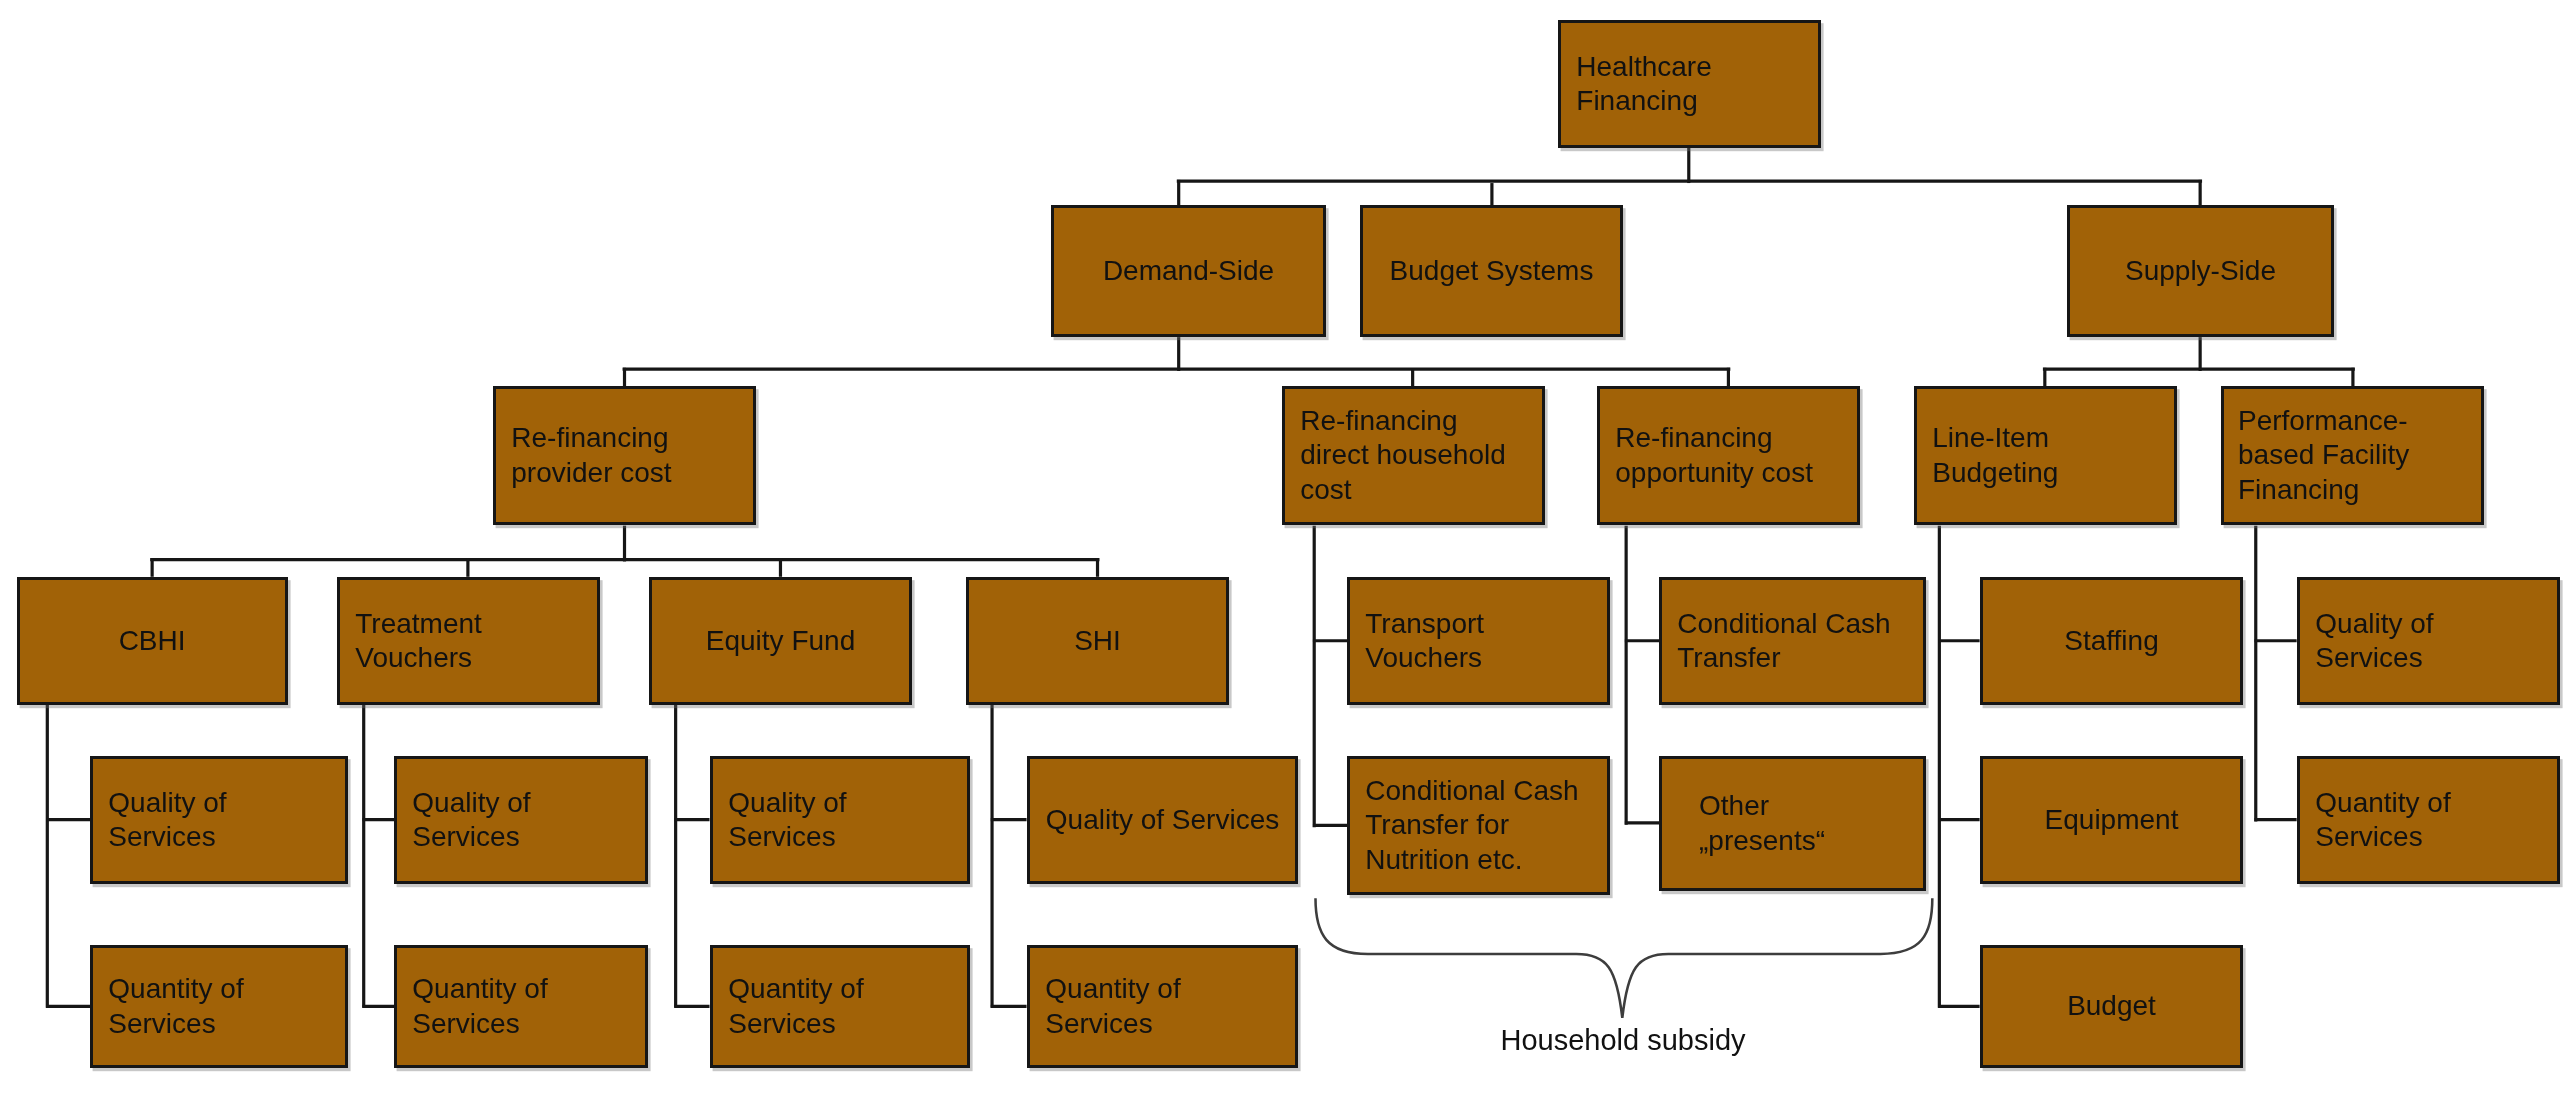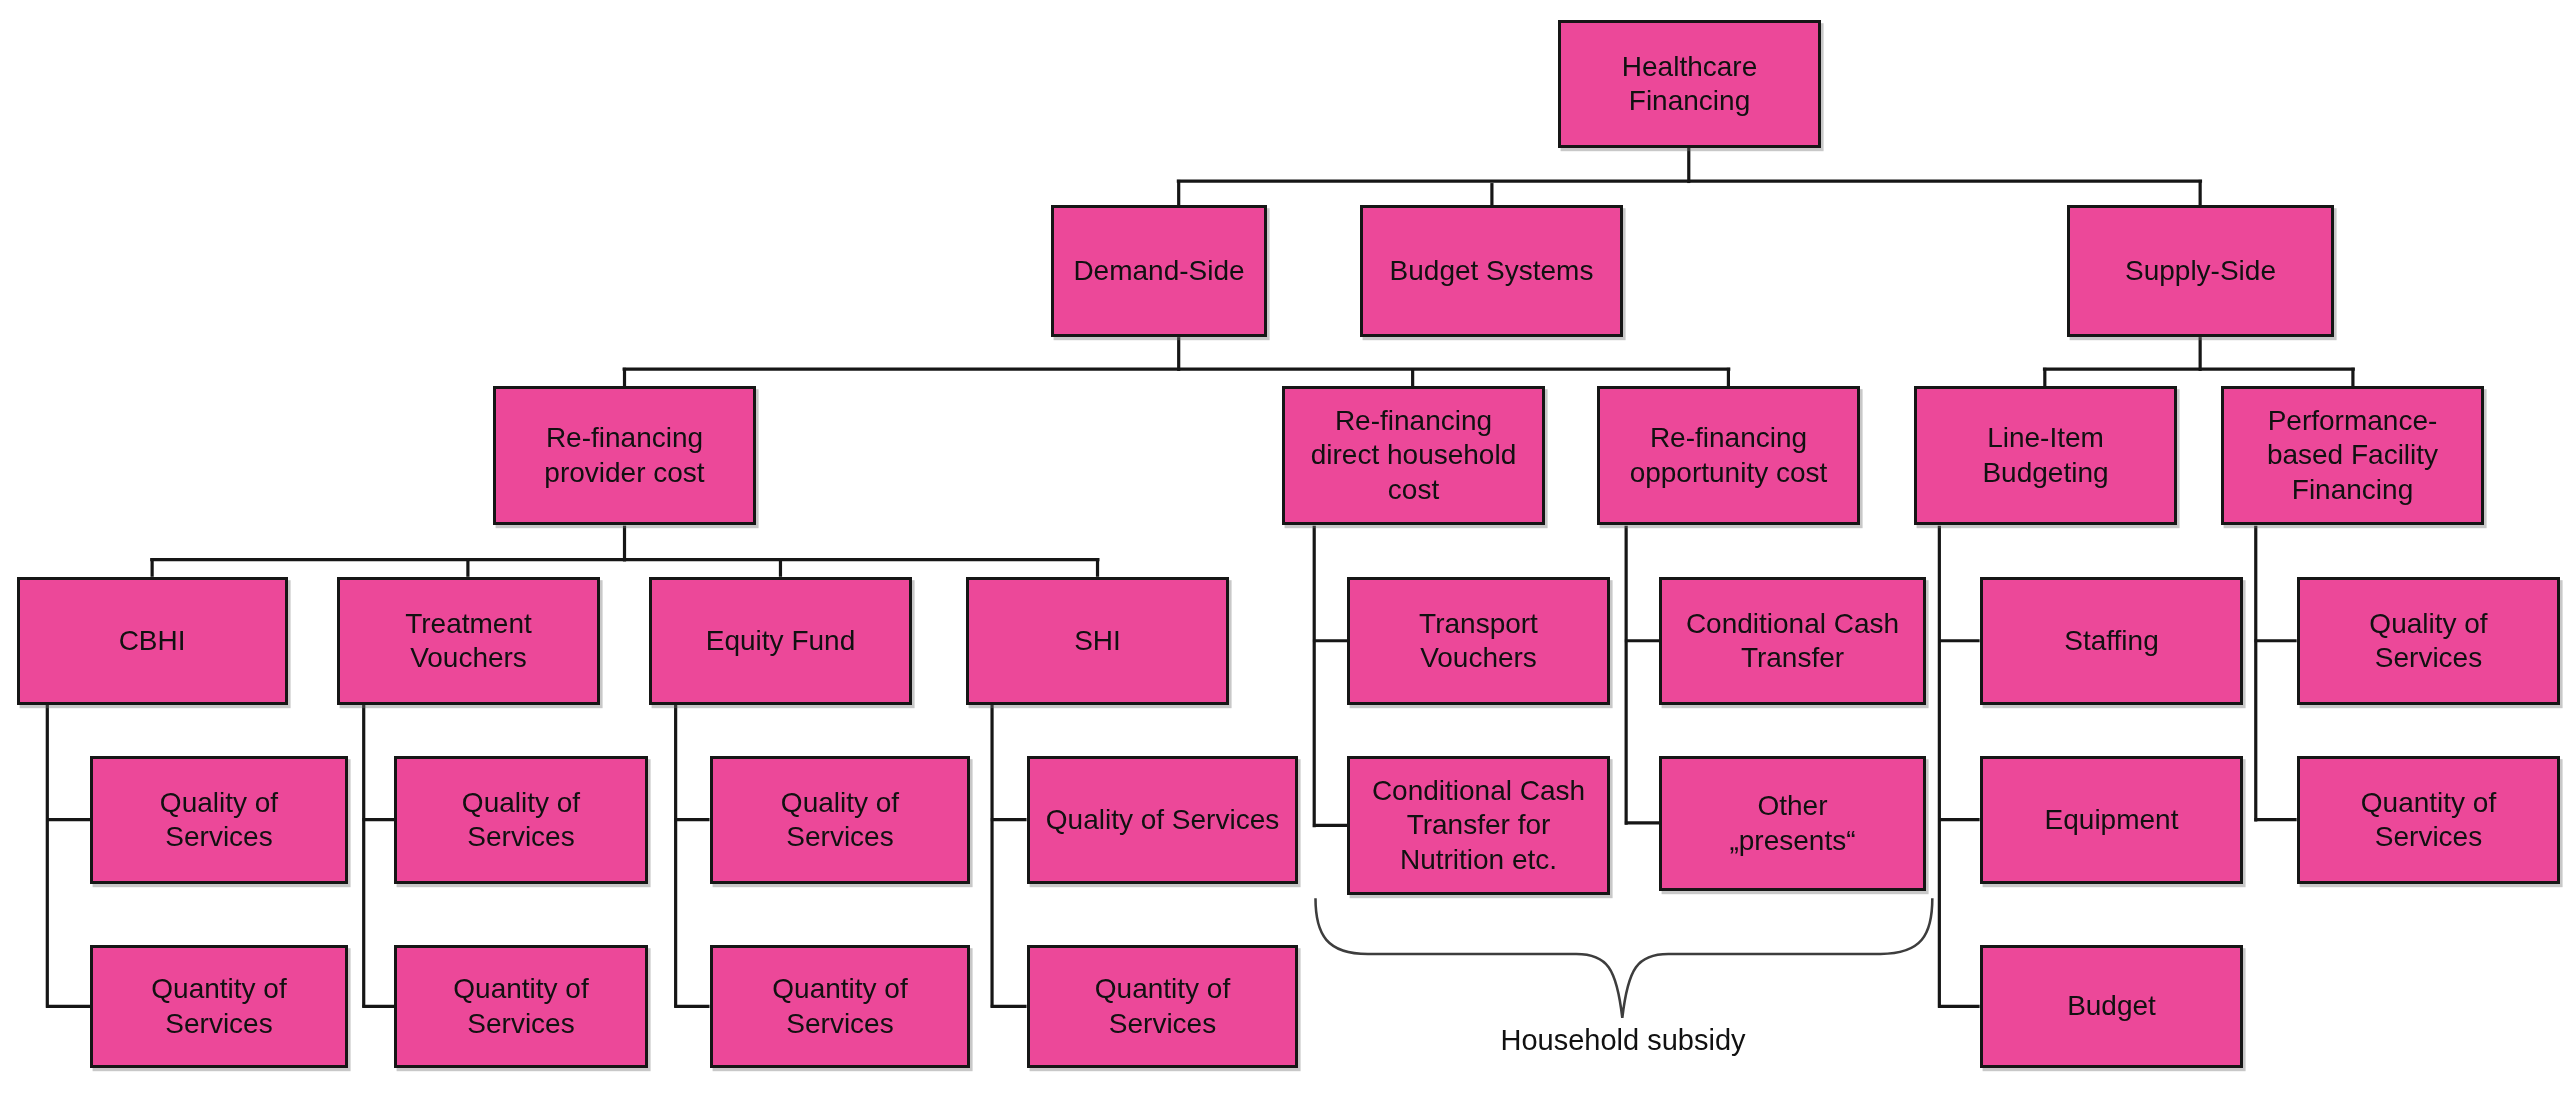"Healthcare Financing" .node { background: #ec4899 -> #a16207; text-align: center -> left }
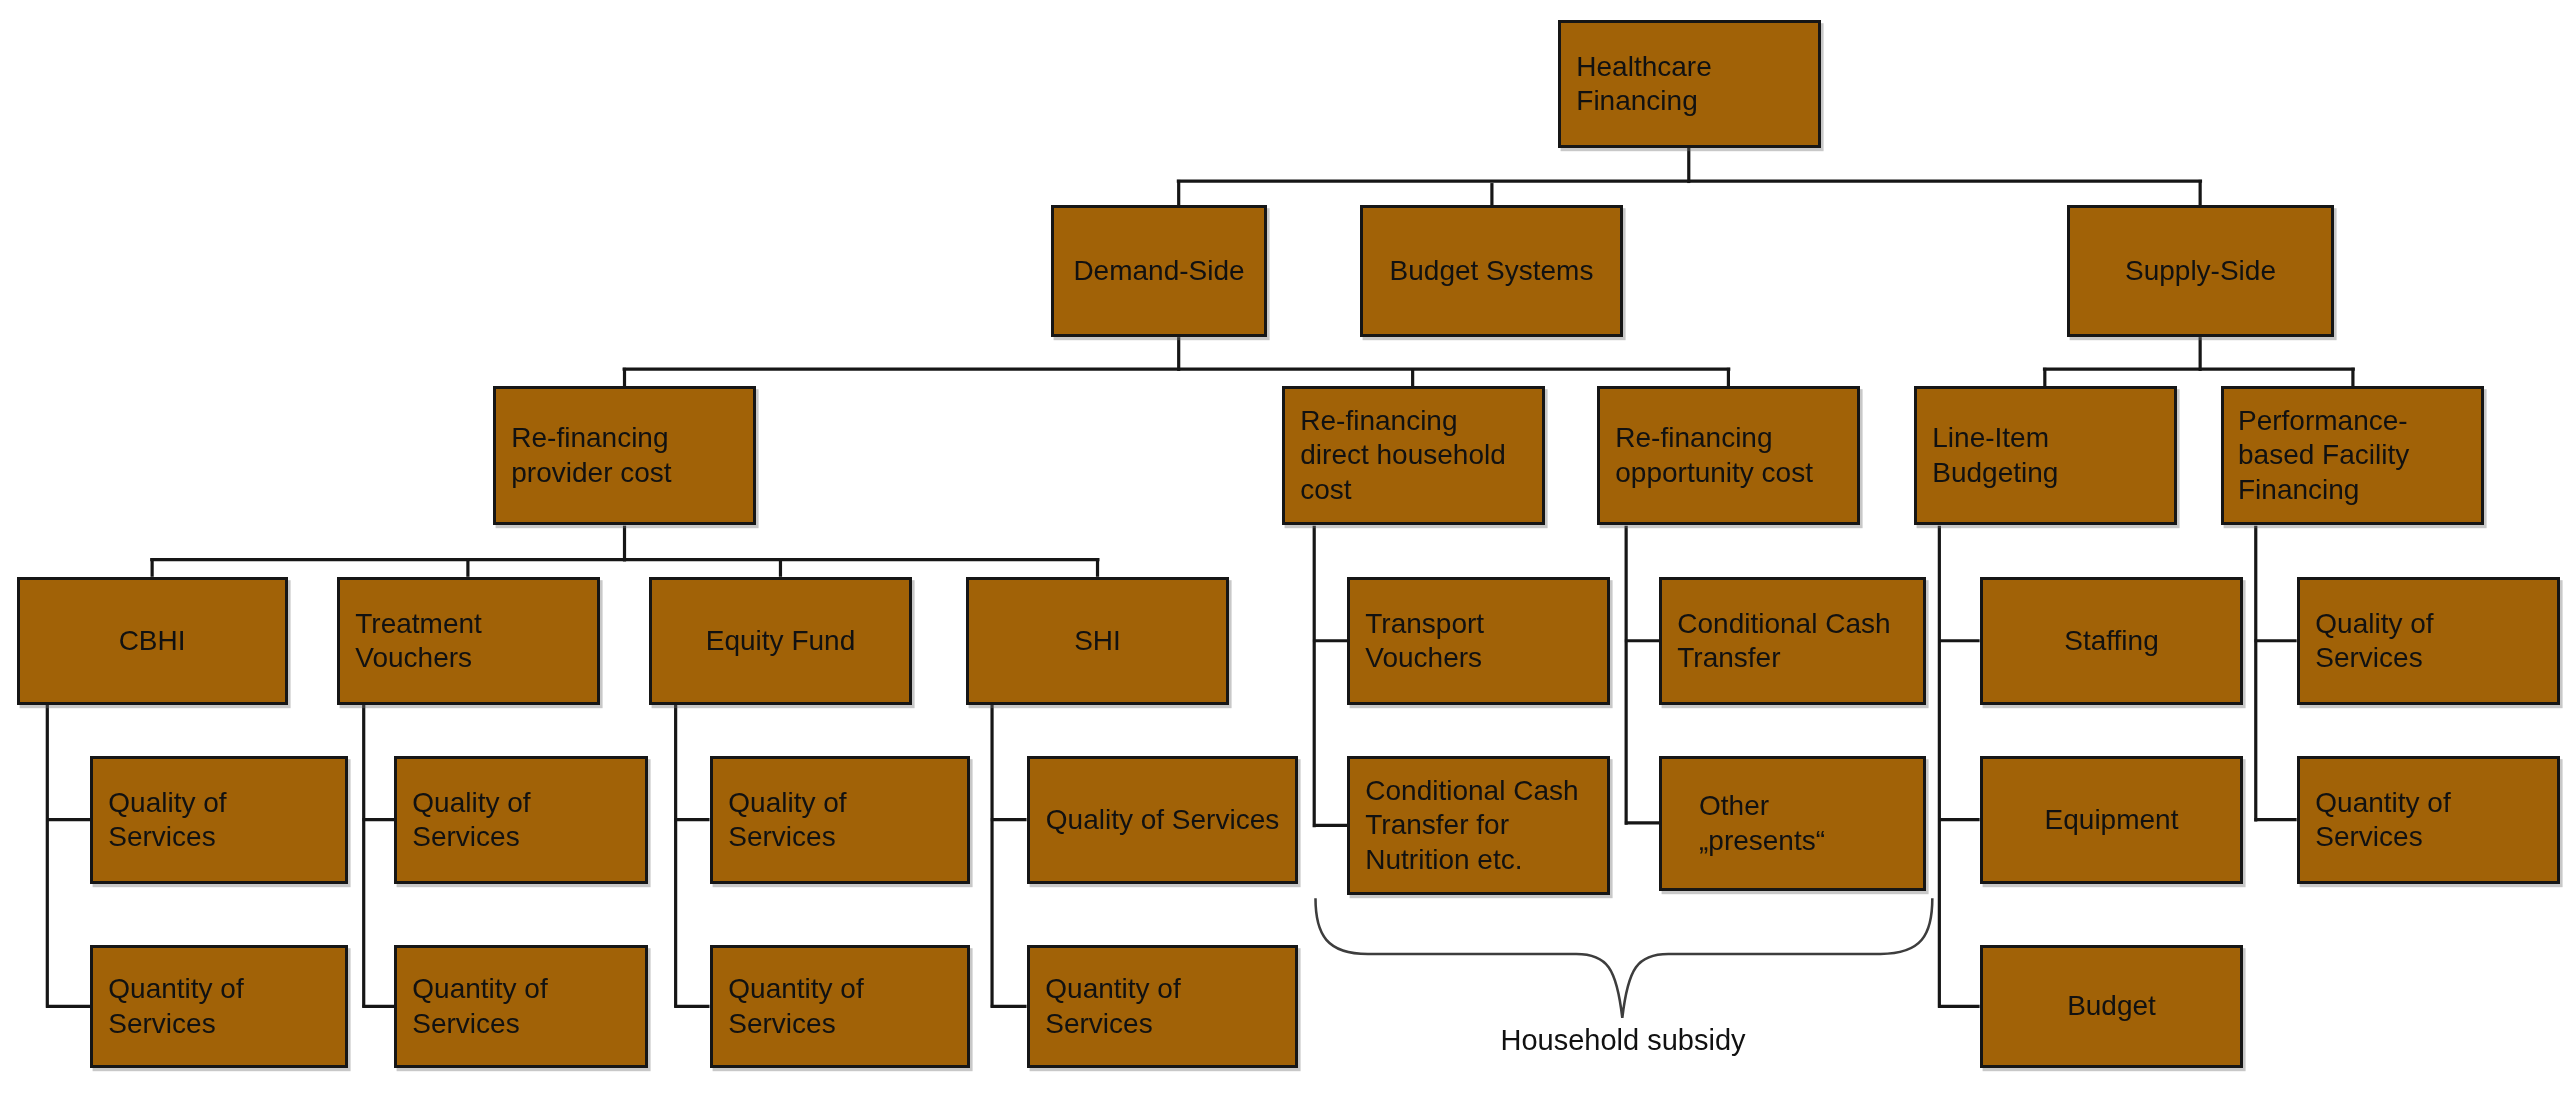"Demand-Side" div.node { width: 216px -> 275px }
